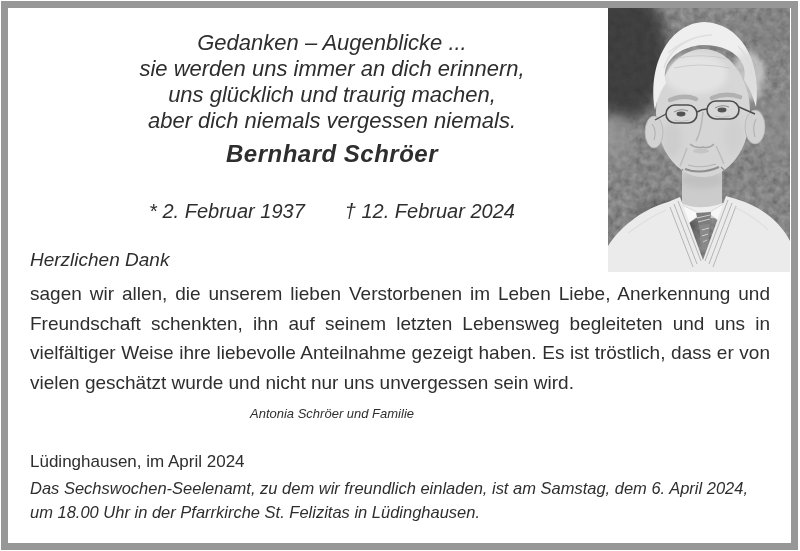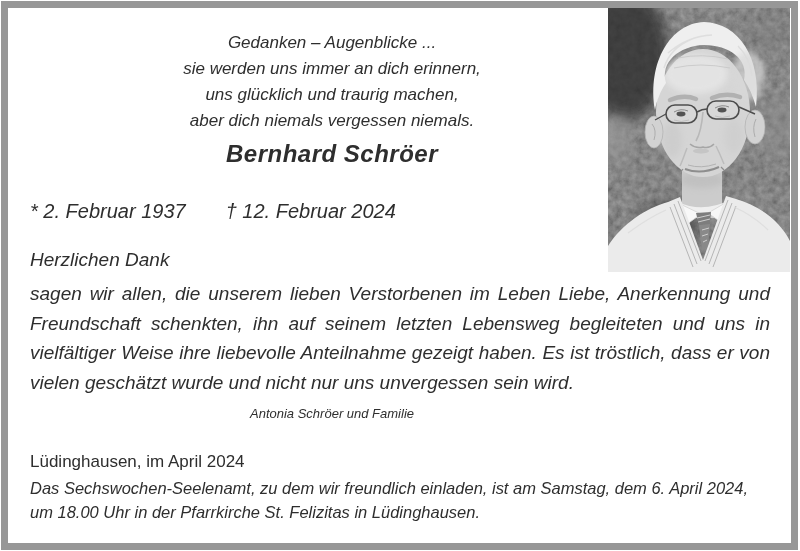"Gedanken – Augenblicke ..." .poem { font-size: 17px -> 22px }
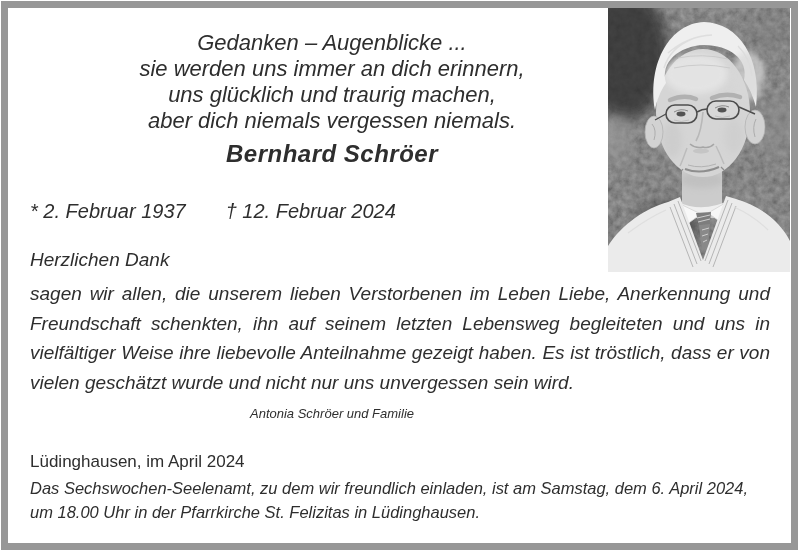"* 2. Februar 1937" .dates { justify-content: flex-start -> center }
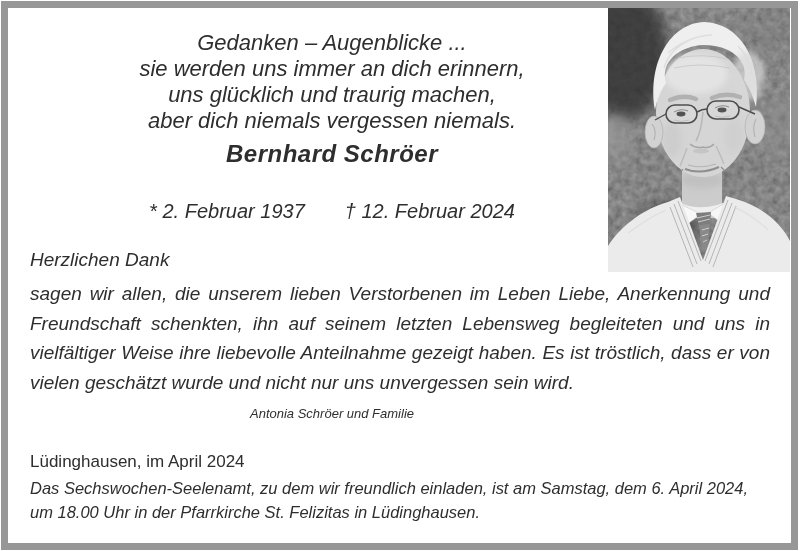"sagen wir allen, die unserem" .thanks-body { font-style: italic -> none }
